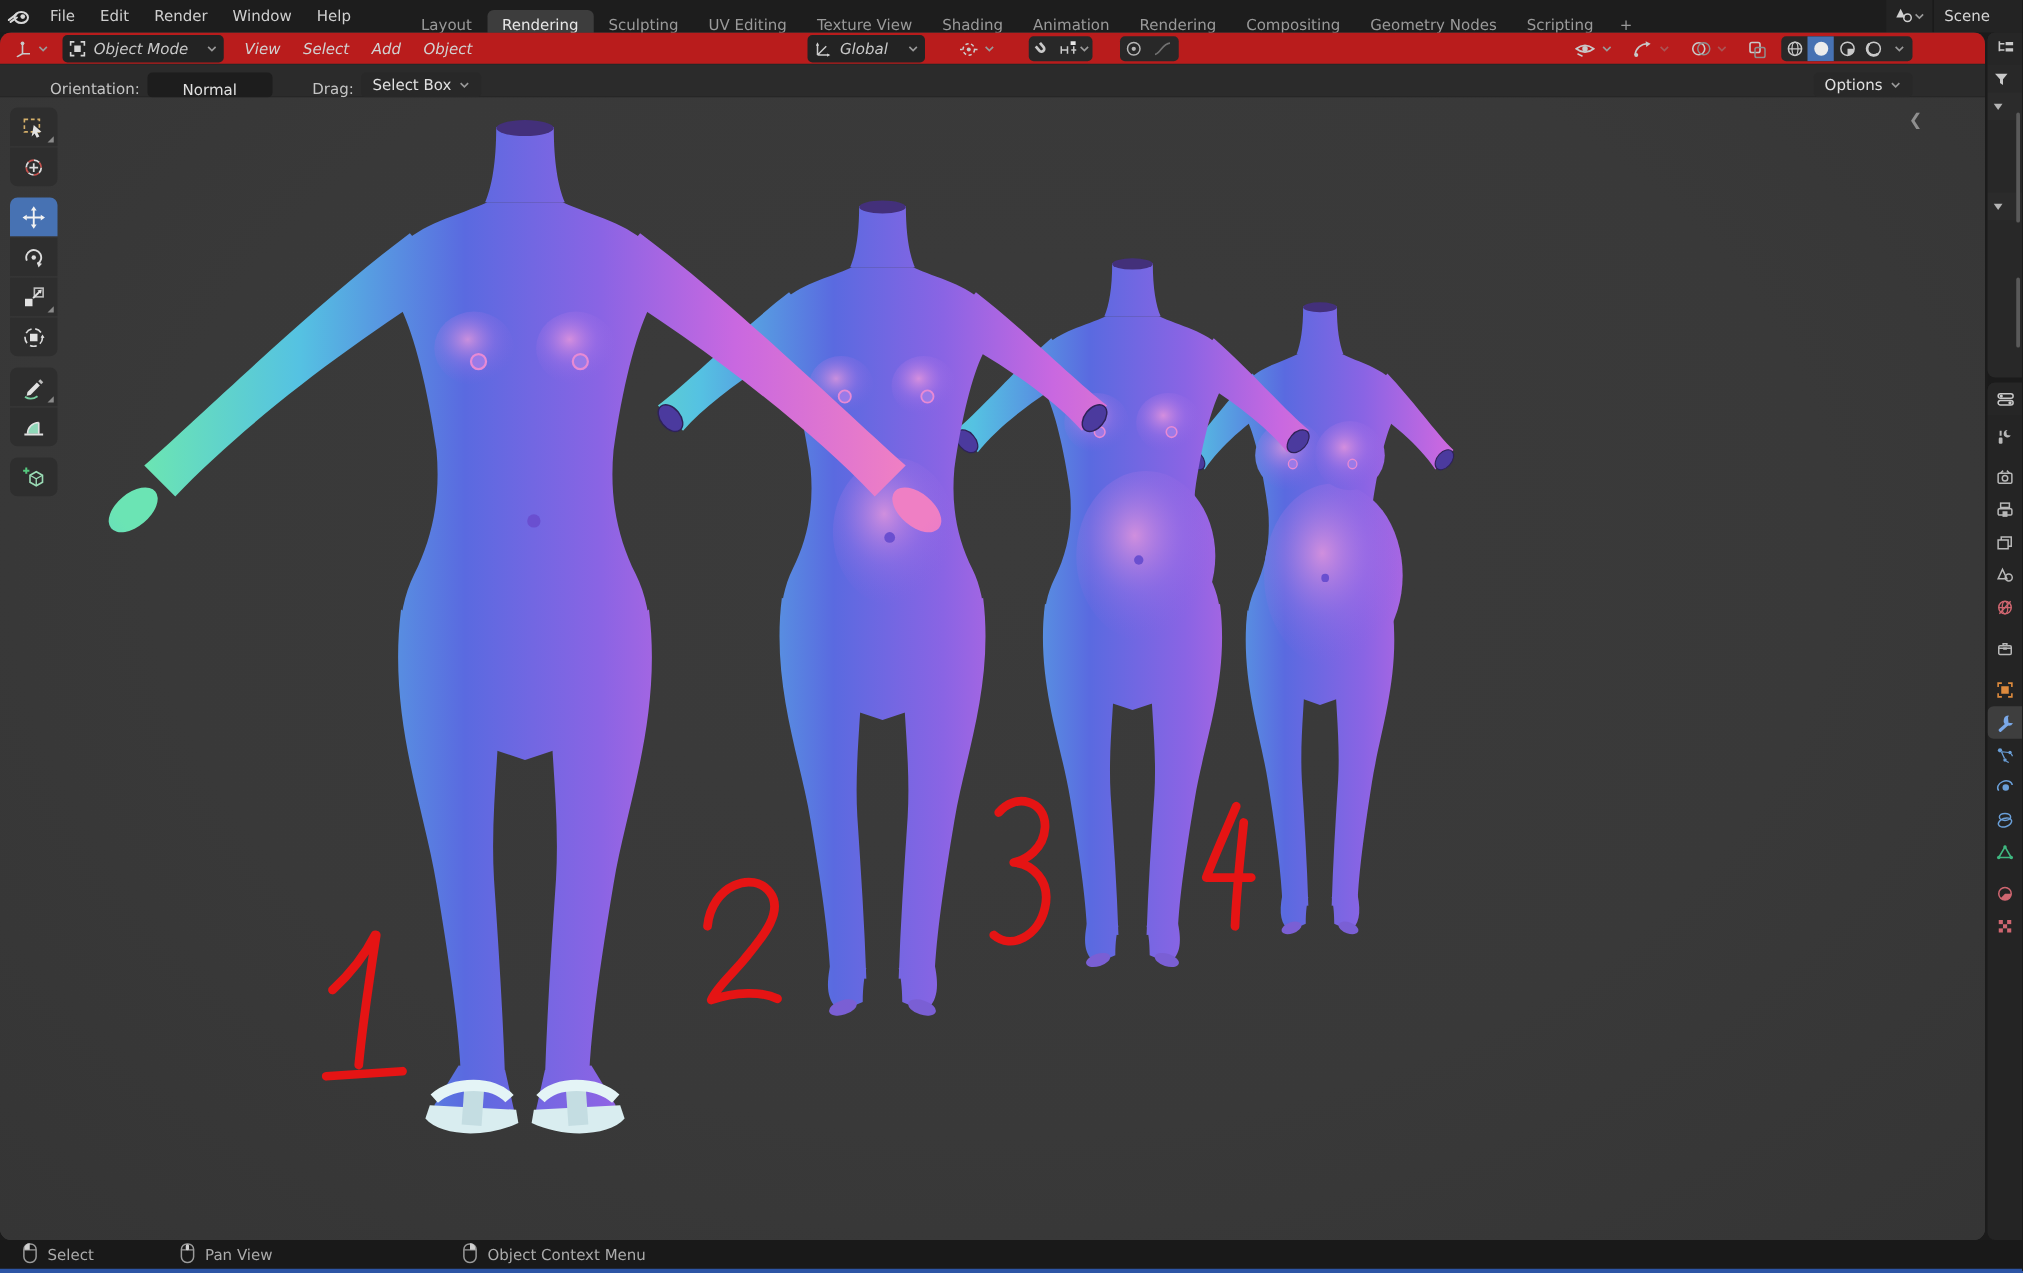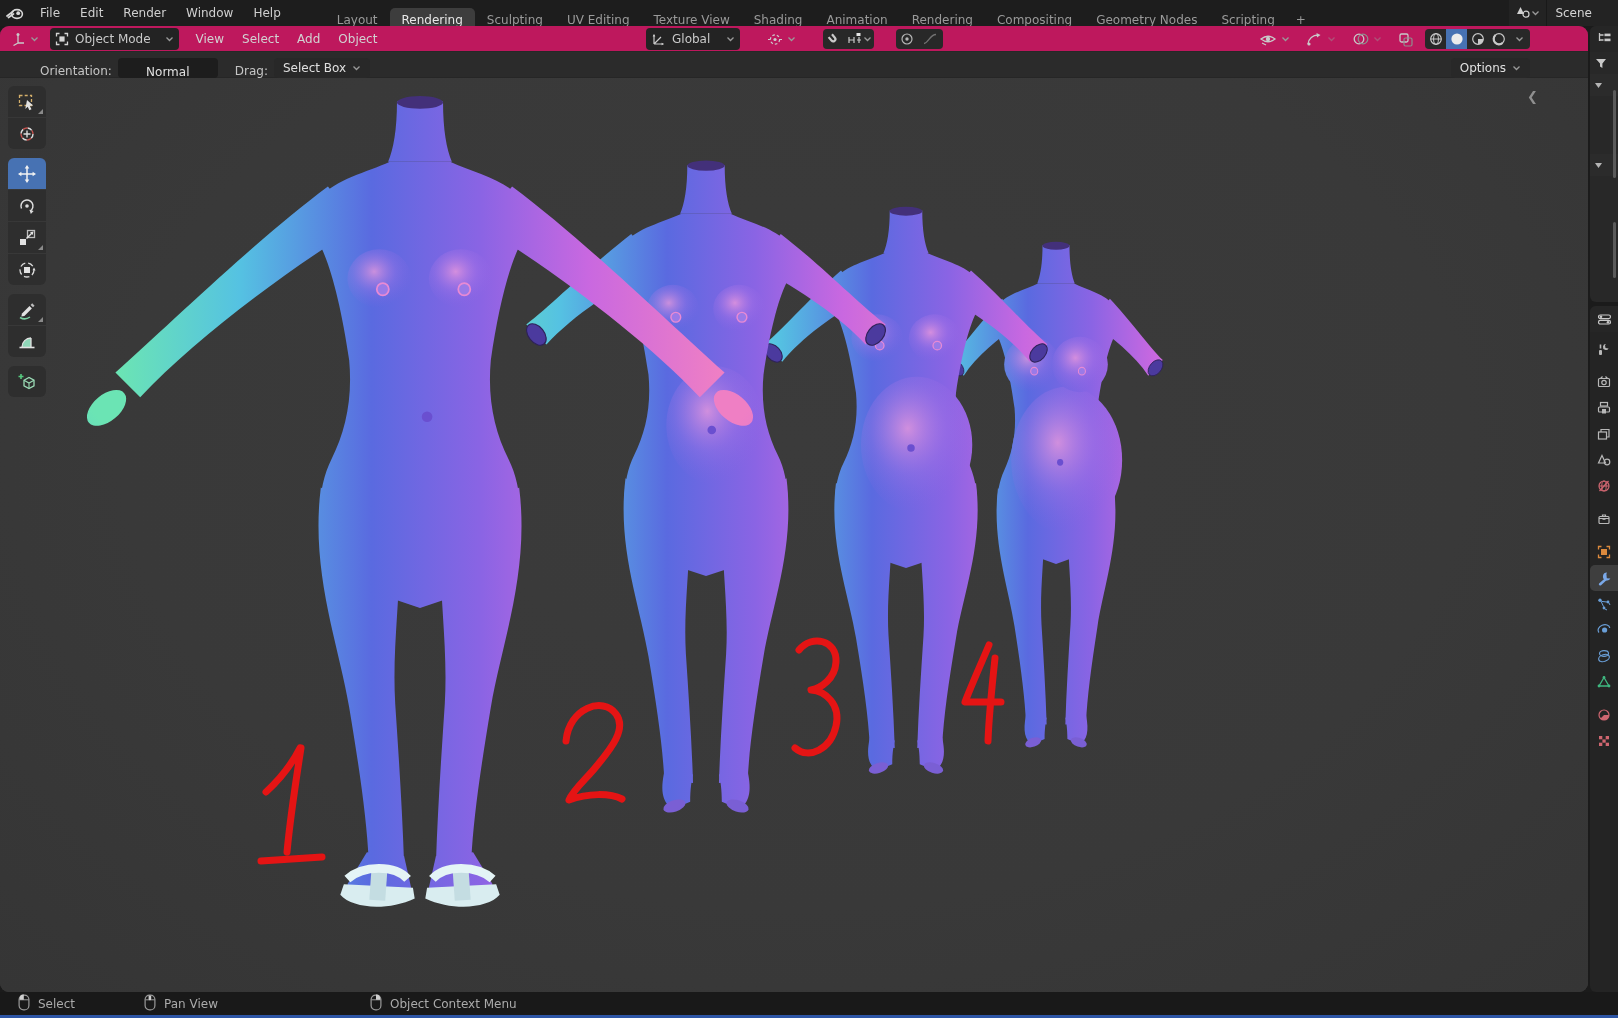"Object Mode" .vheader { background: #be185d -> #b91c1c; font-style: none -> italic }
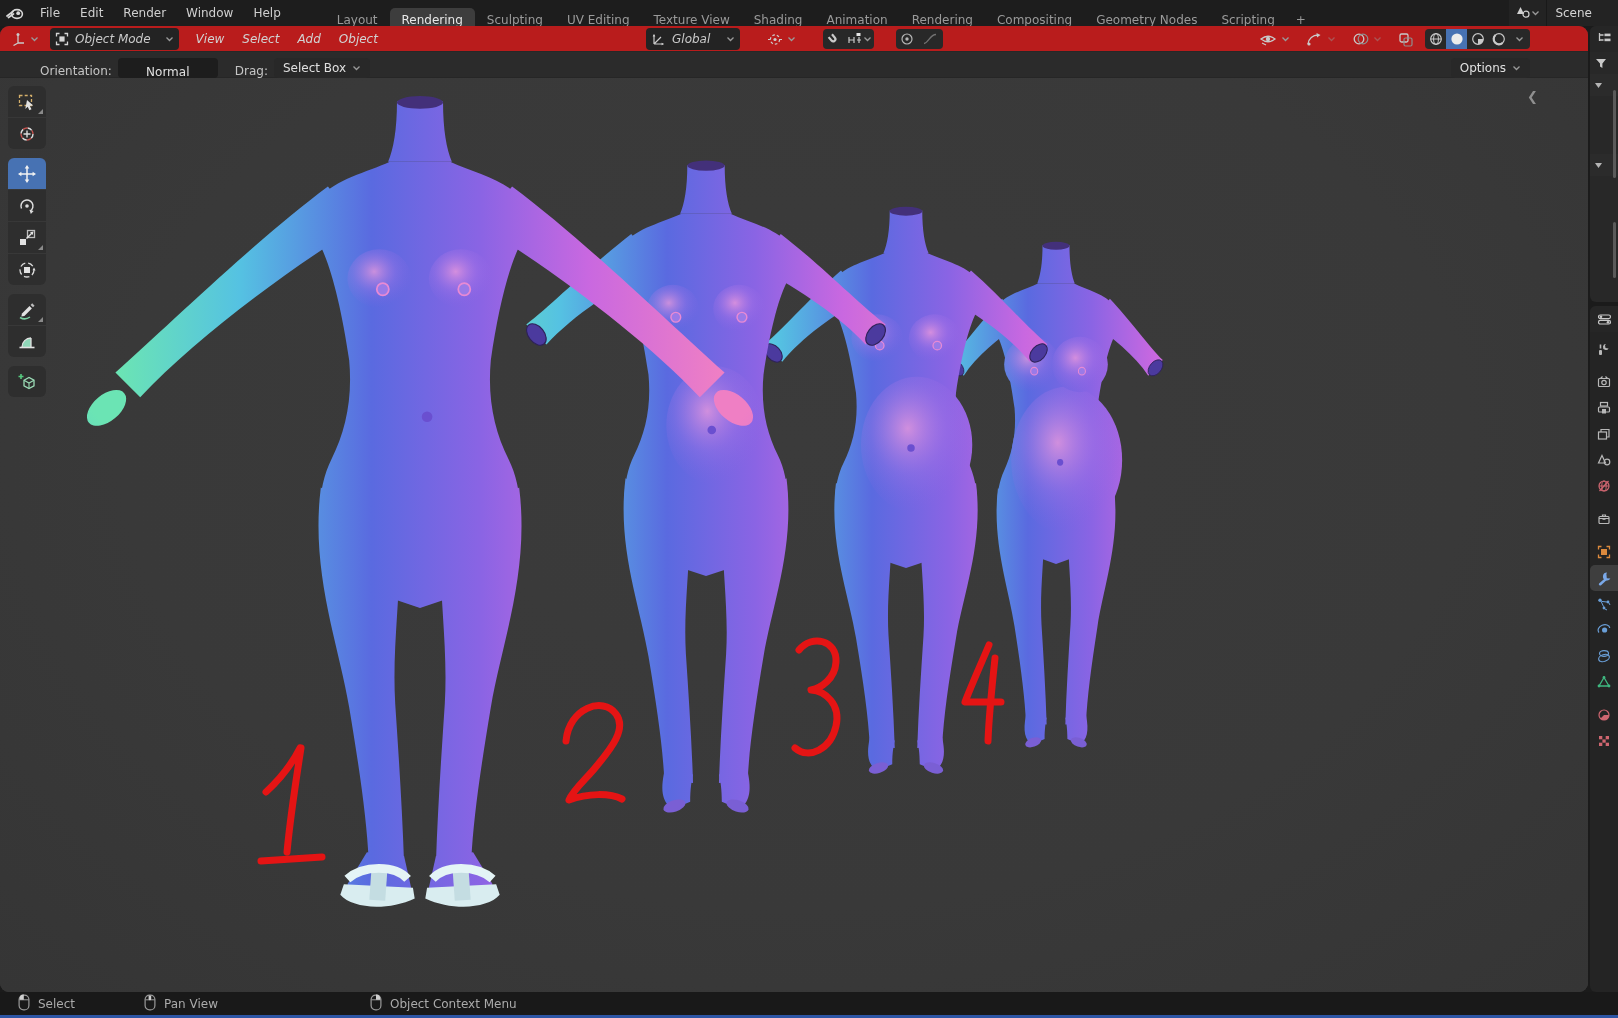"Drag:" span.ts-label { margin-left: 17px -> 32px }
